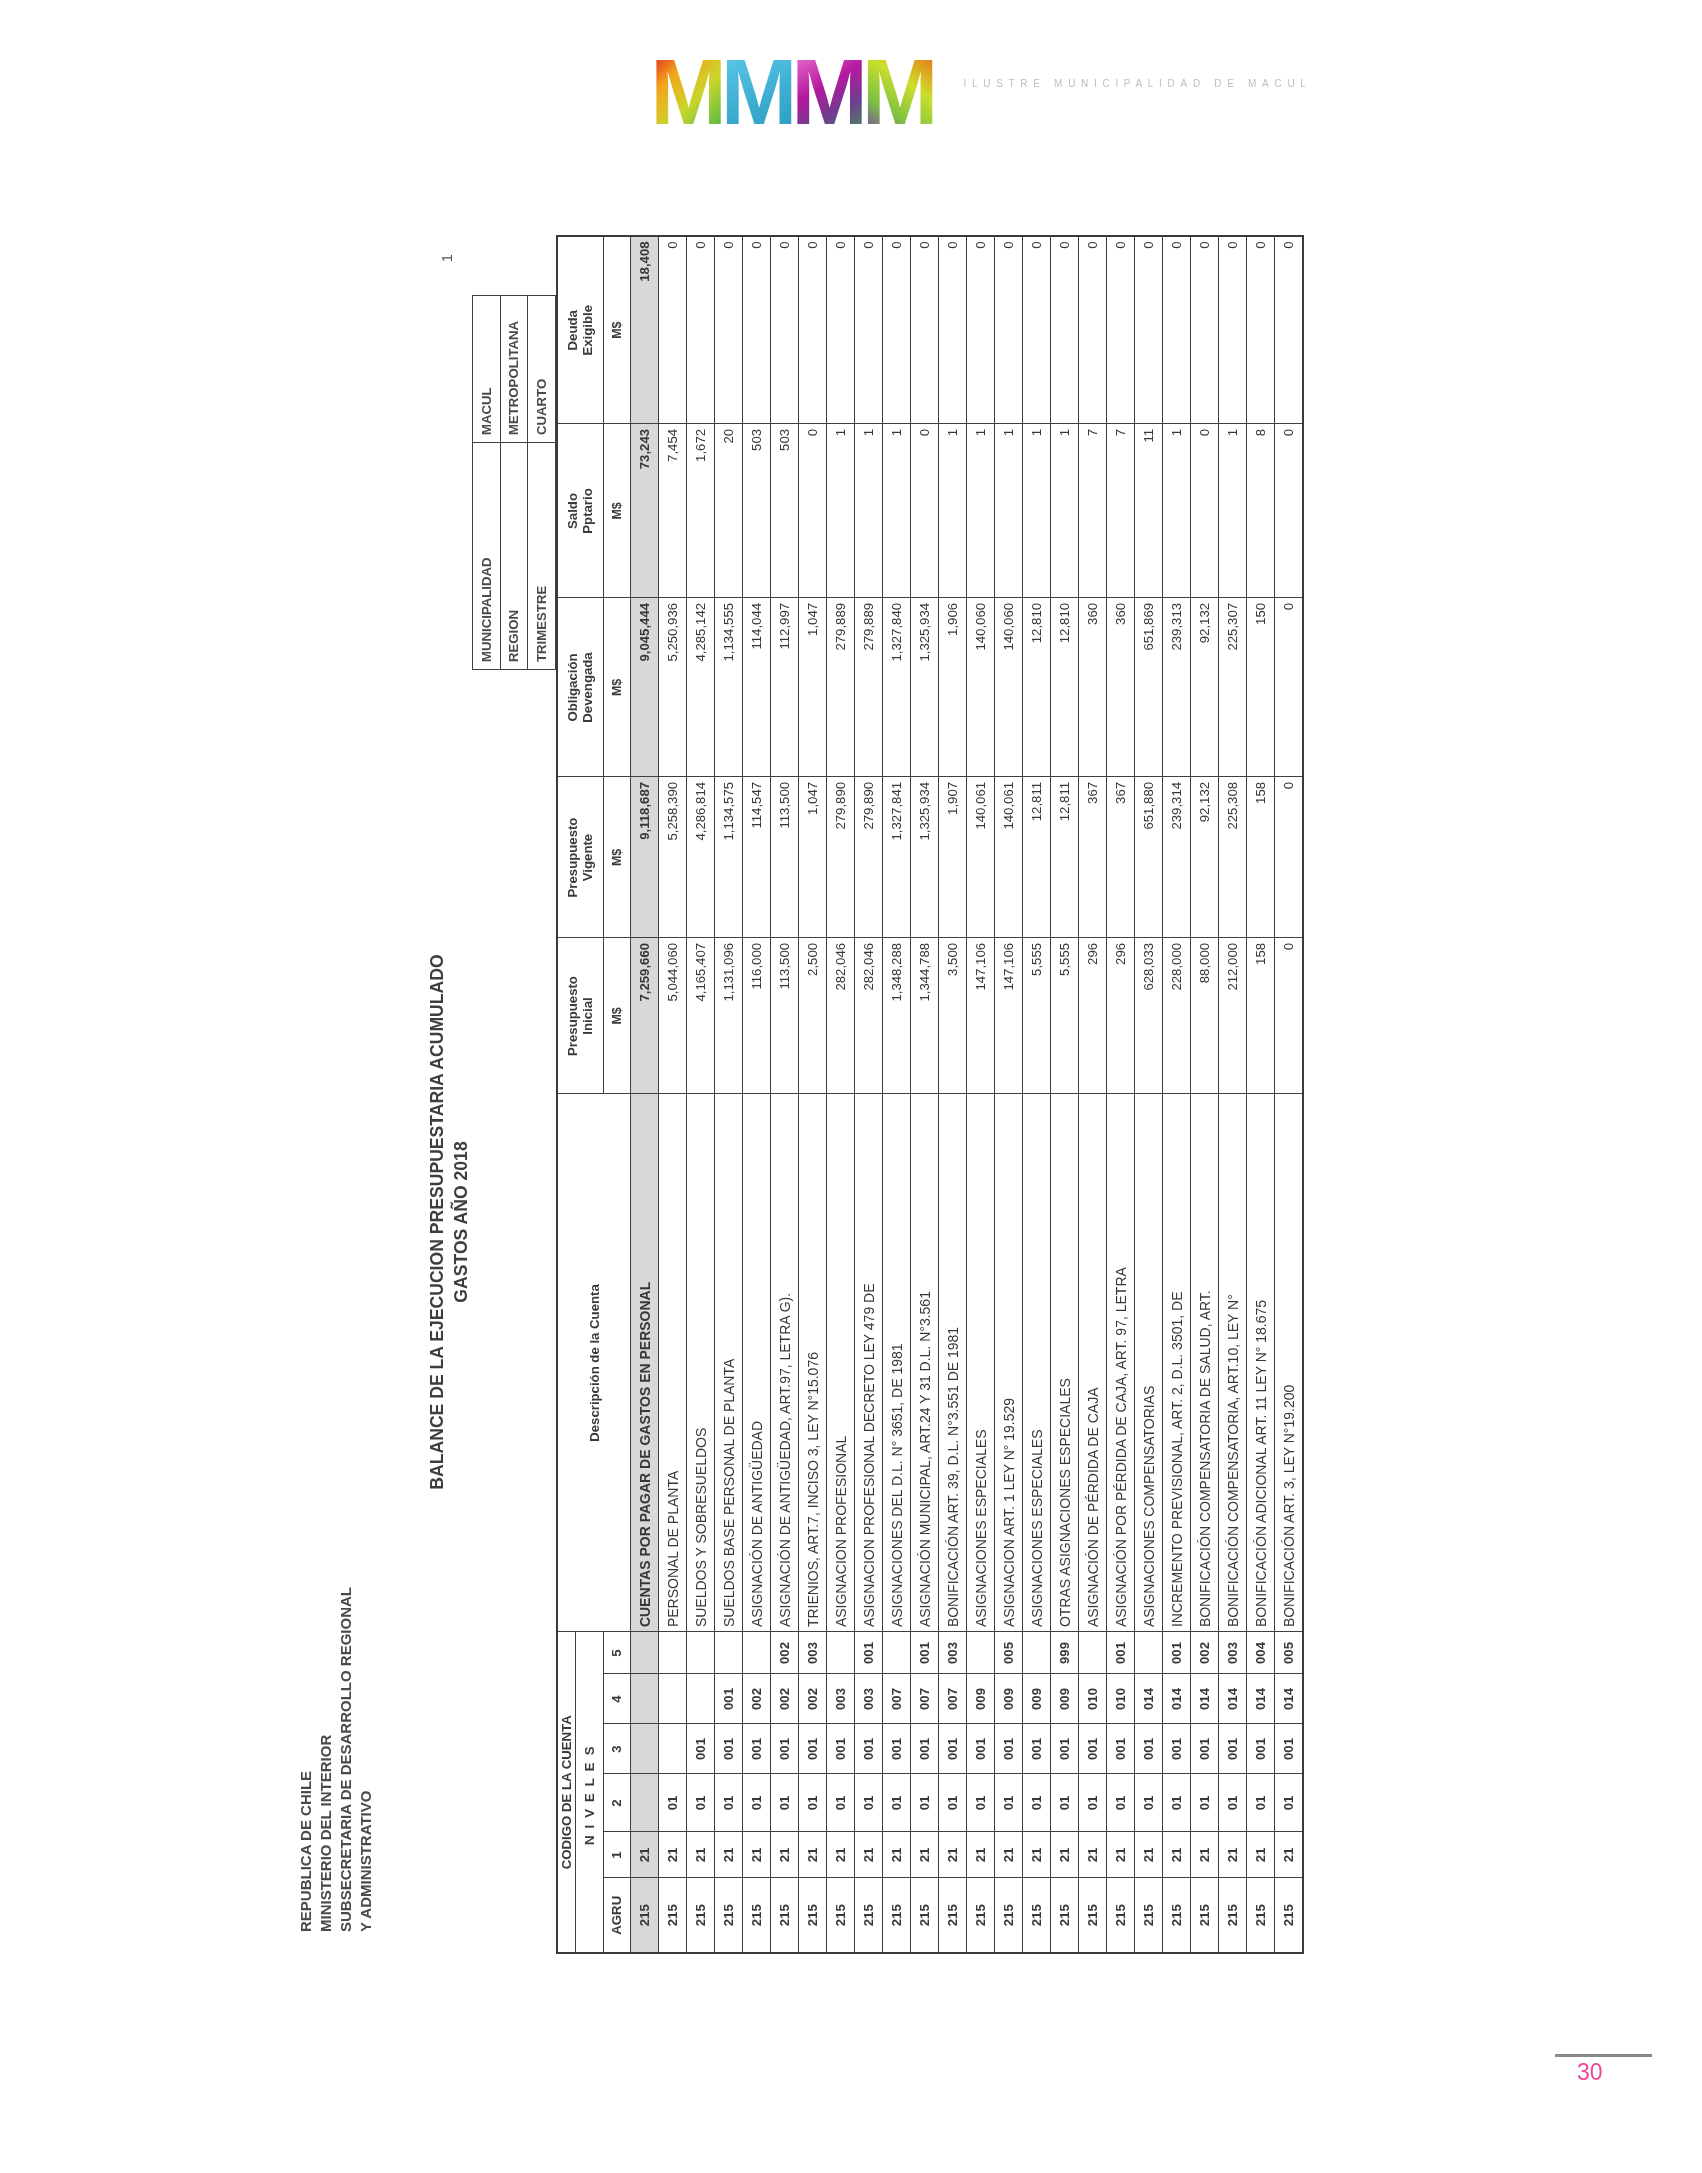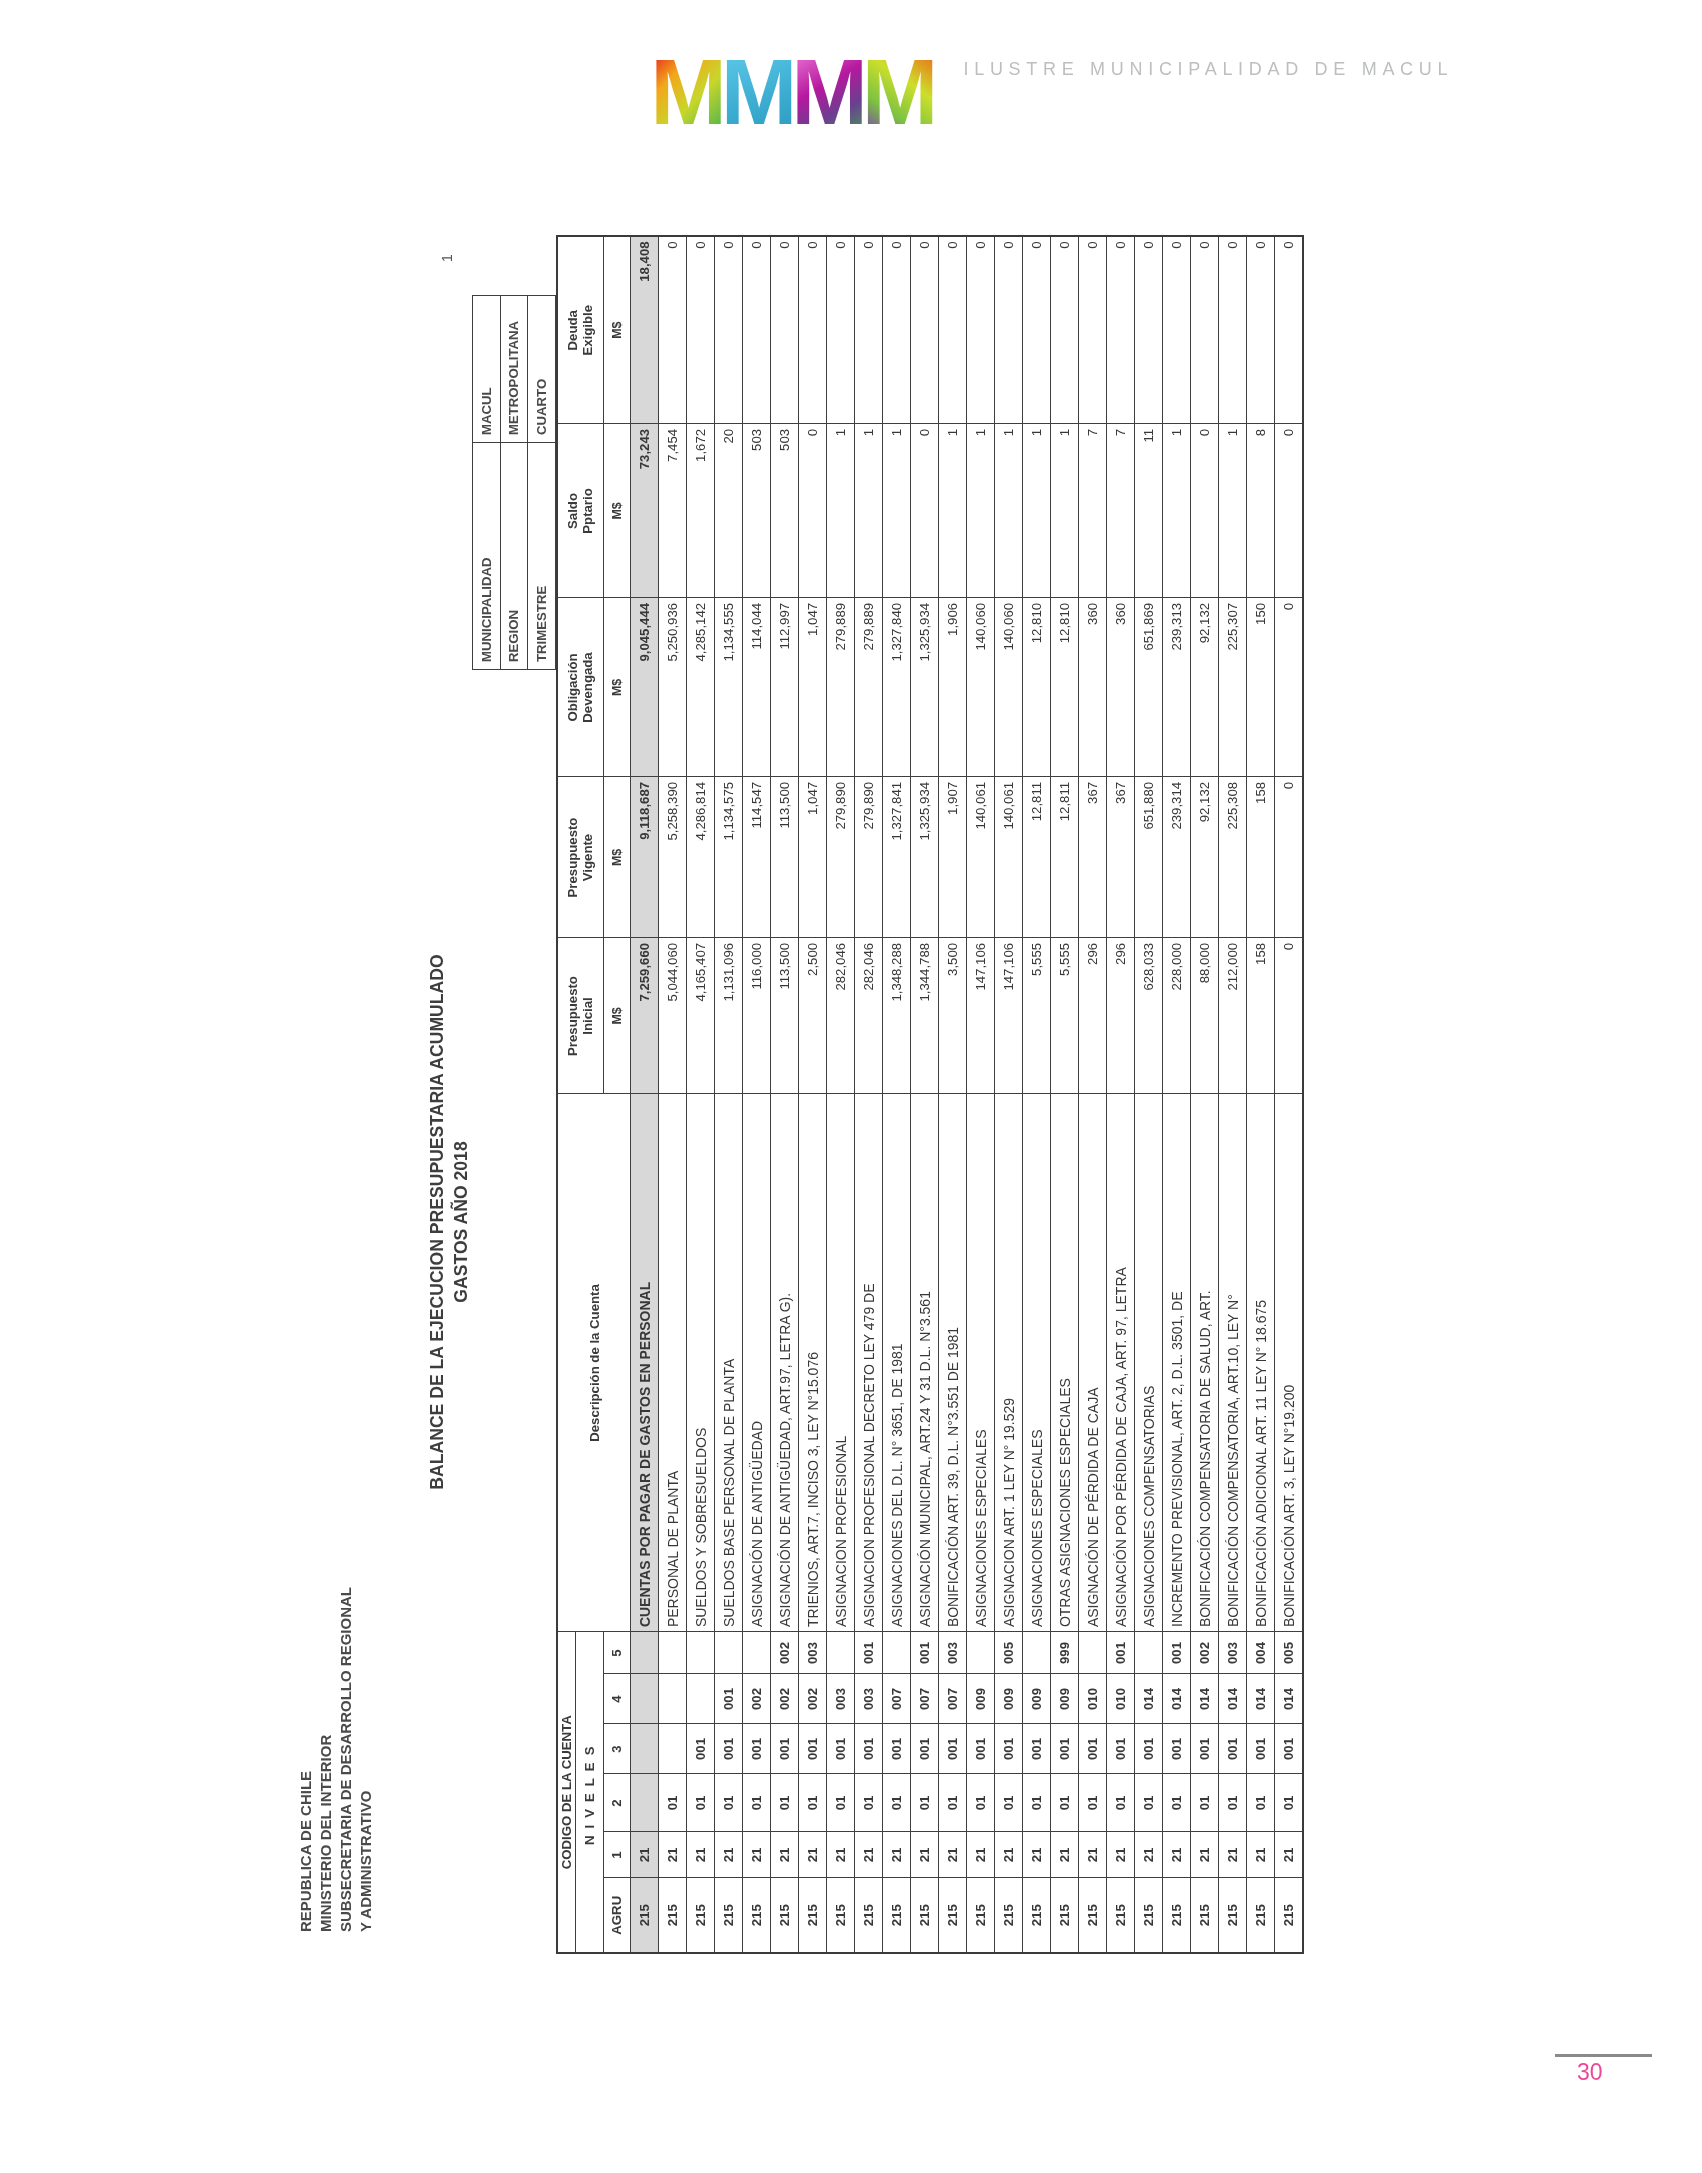"ILUSTRE MUNICIPALIDAD DE MACUL" #tagline { font-size: 18px -> 10px; margin-top: 6px -> 25px }
